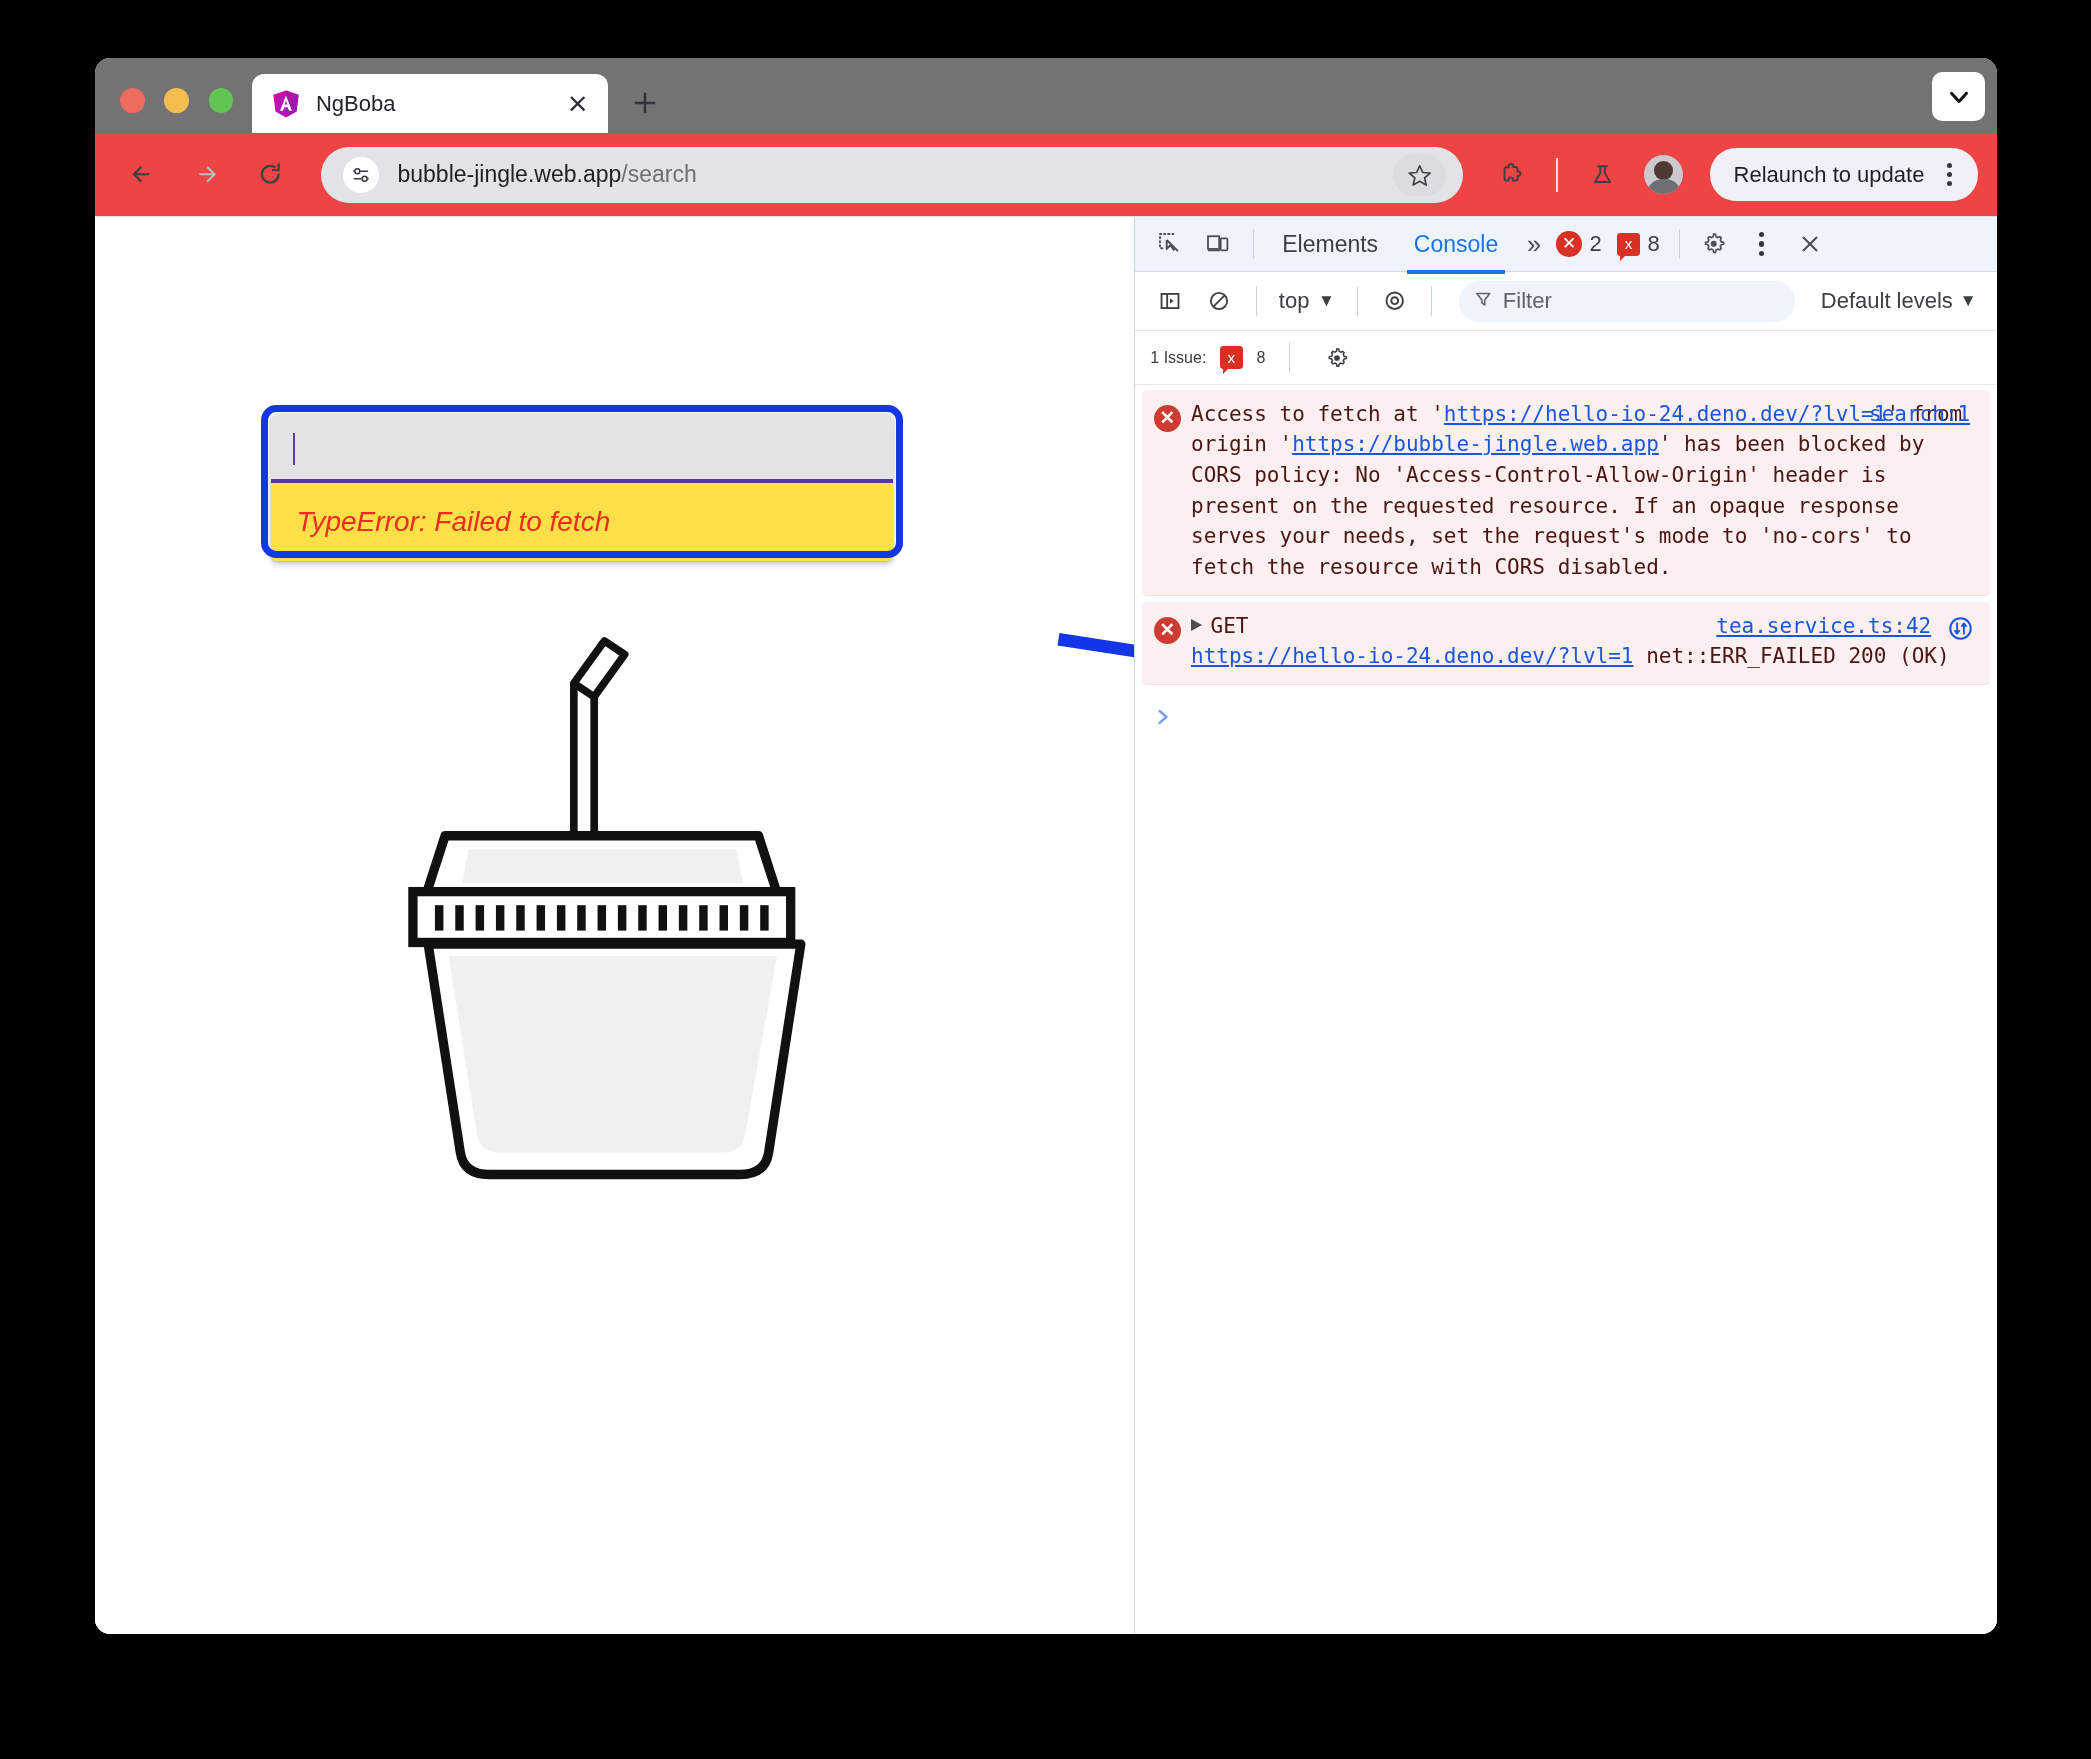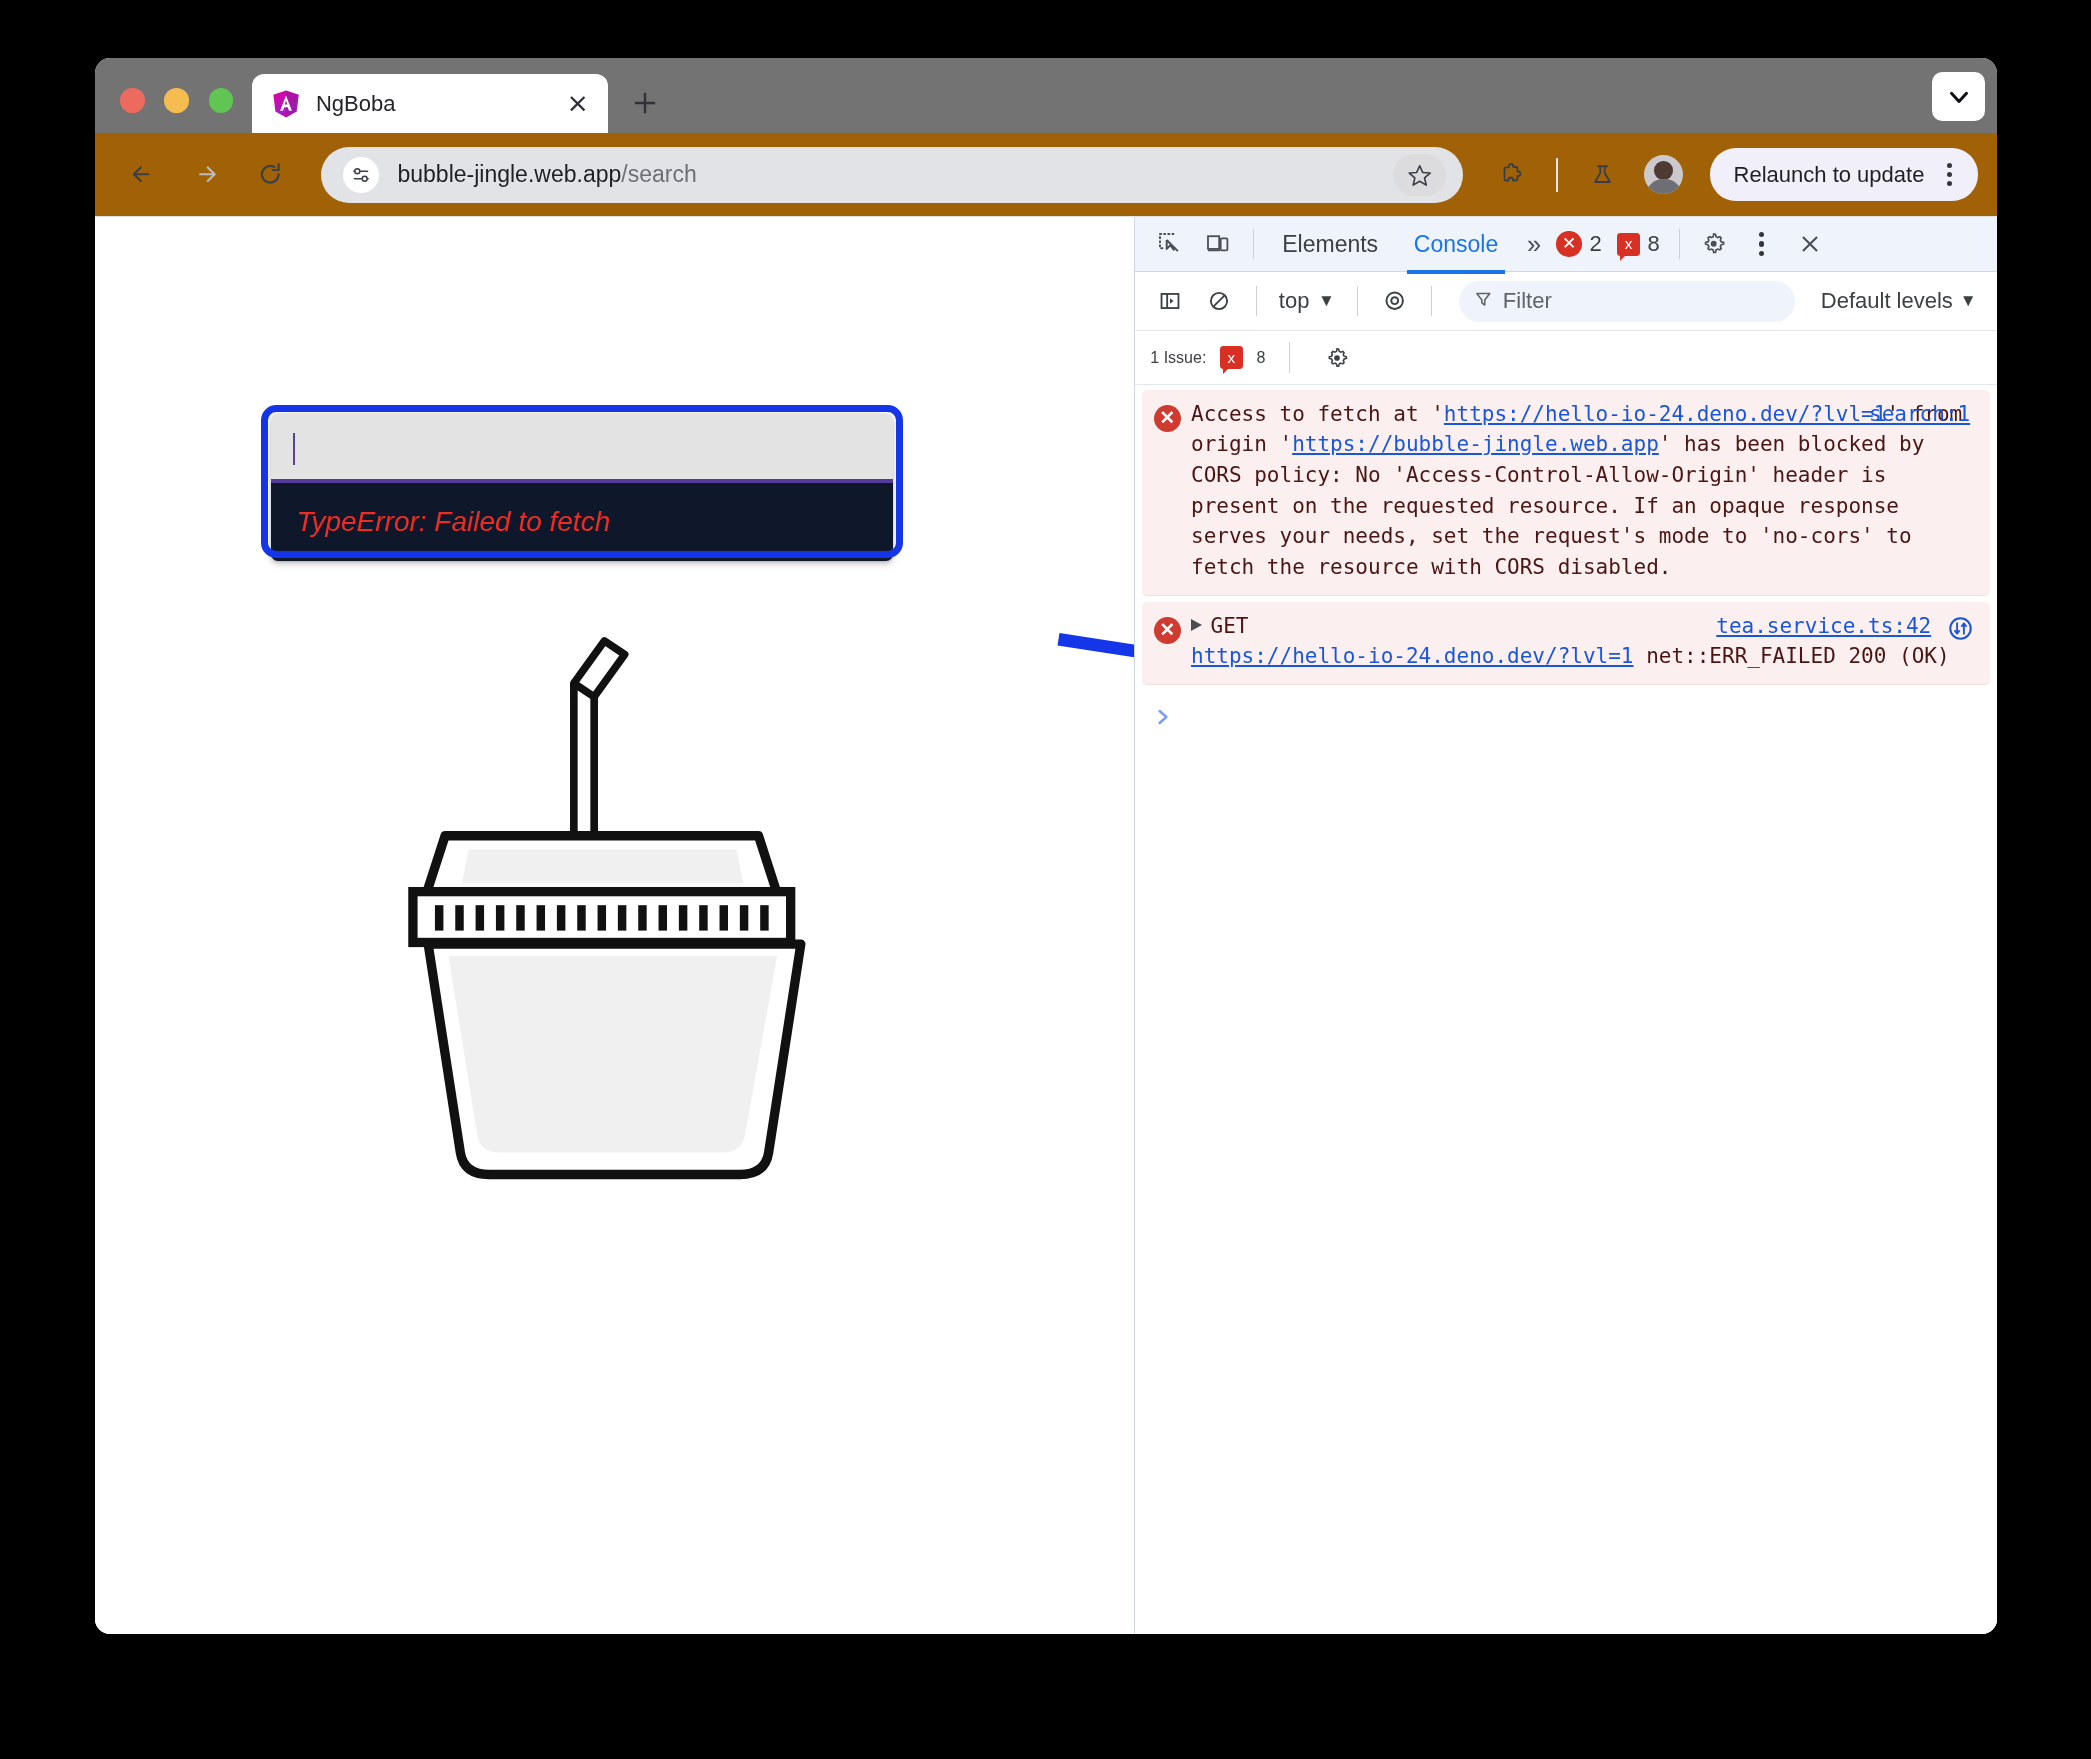"bubble-jingle.web.app/search" .toolbar { background: #a16207 -> #ef4444 }
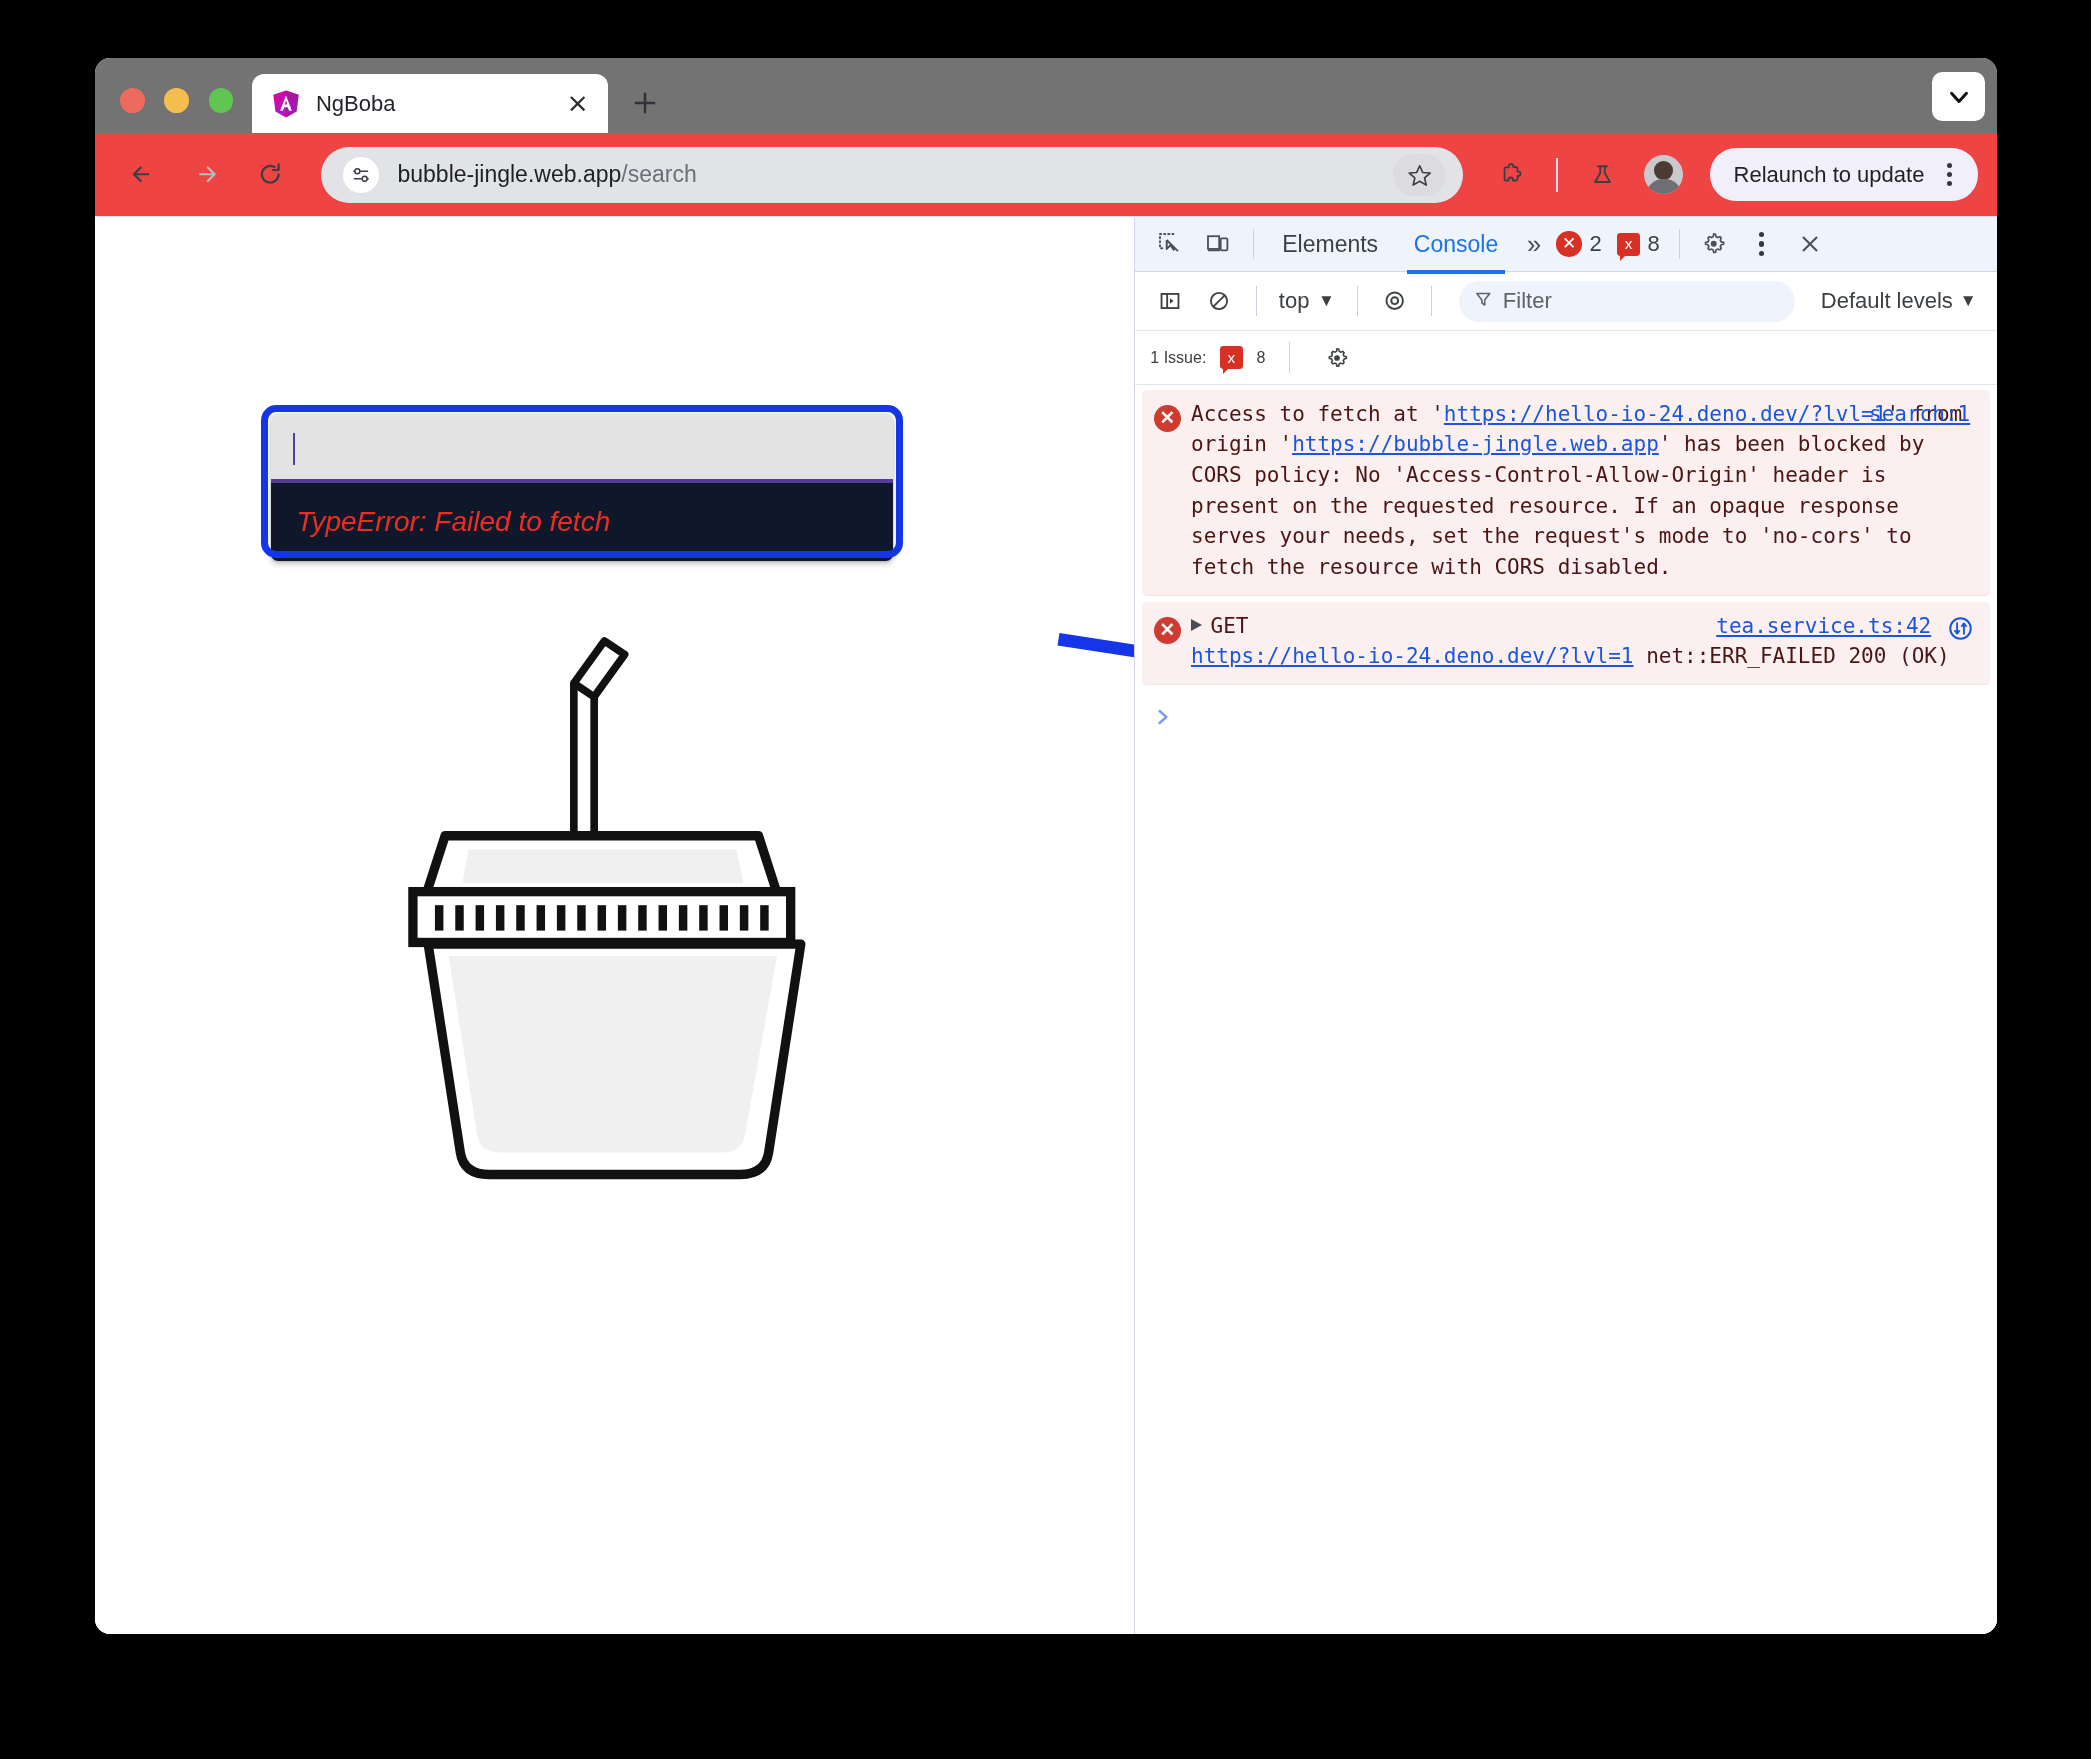"TypeError: Failed to fetch" .error-row { background: #0f172a -> #fde047 }
